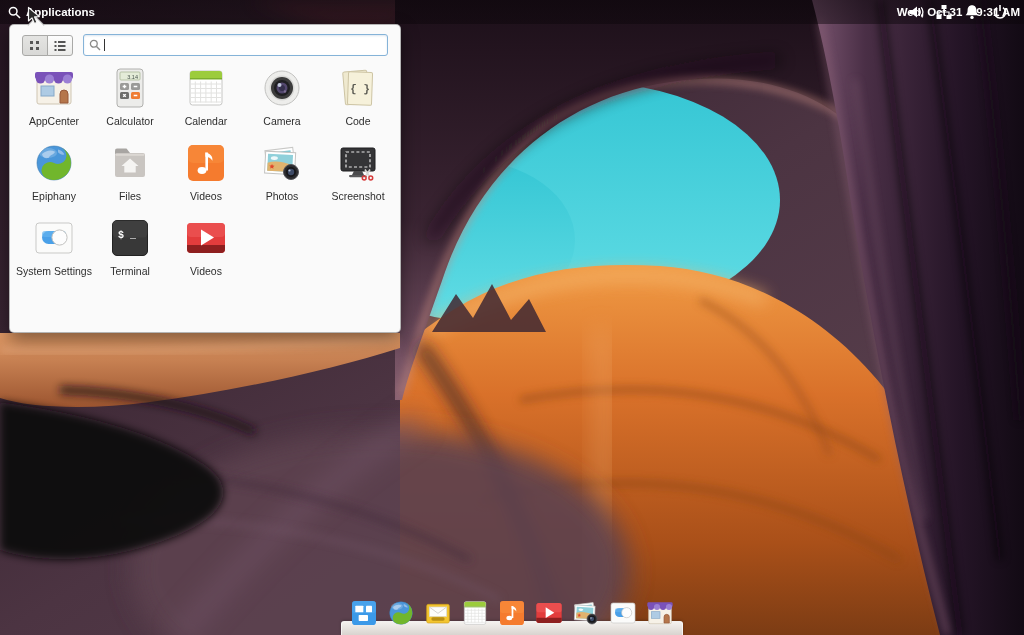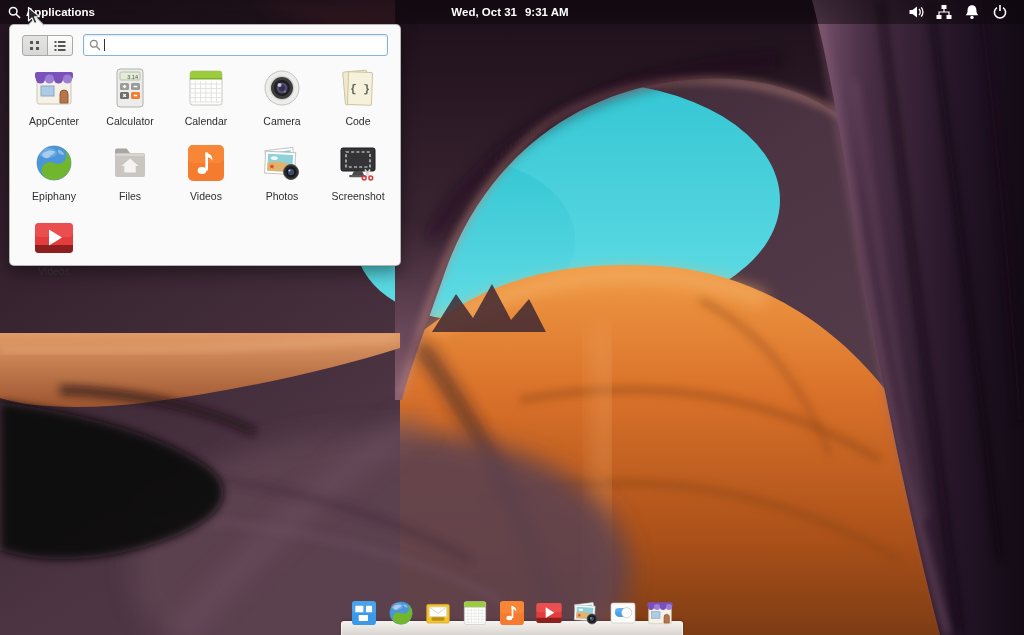"Wed, Oct 31" .panel-center { gap: 8px -> 14px; justify-content: center -> flex-end }
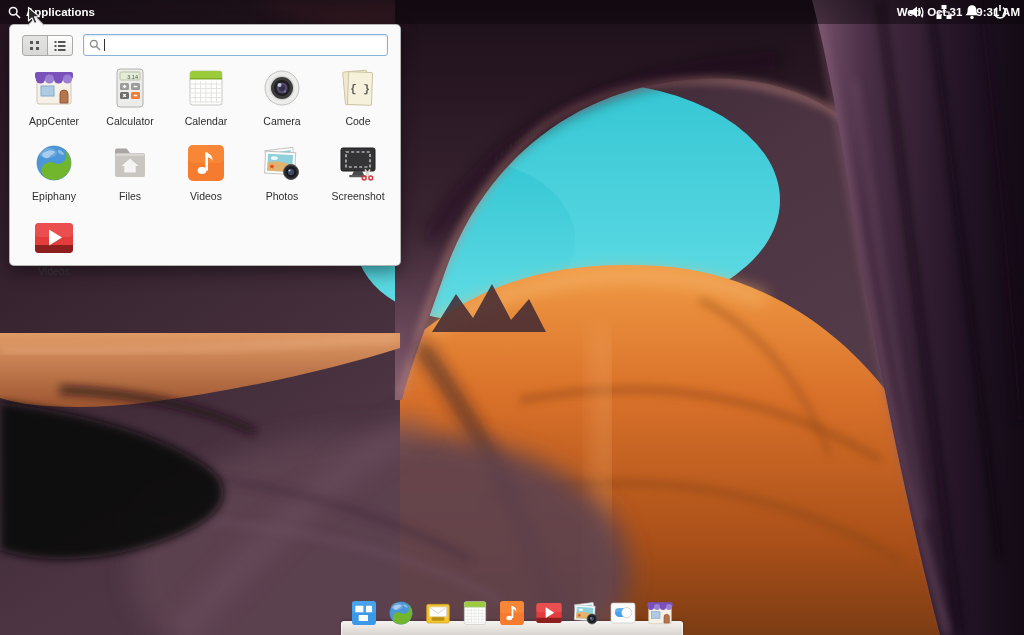"AppCenter" .launcher { height: 242px -> 309px }
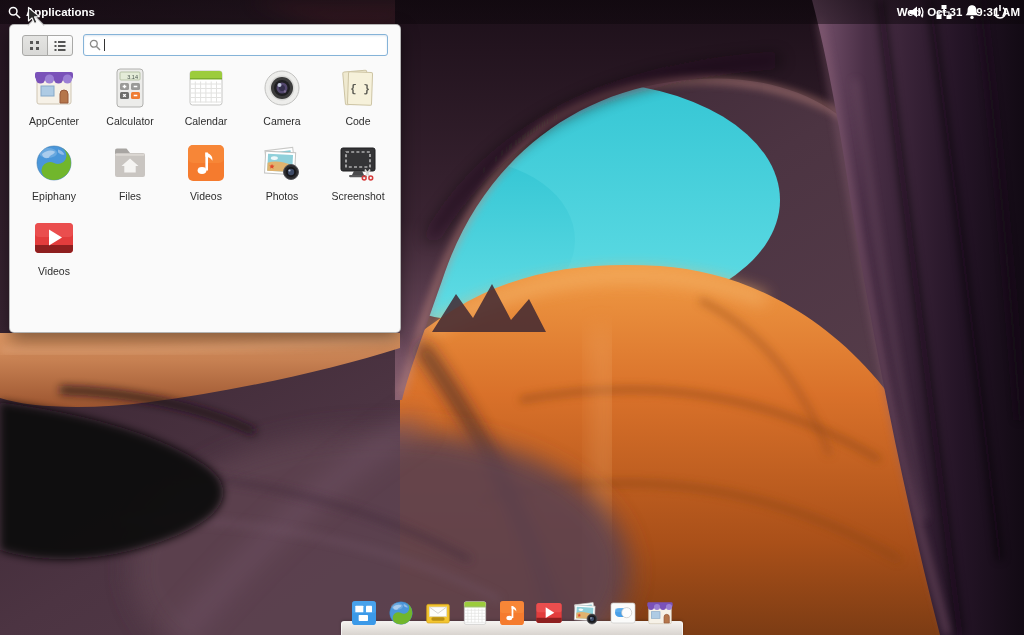"System Settings" div.app-cell { html: none -> <div> <svg> <use></use> </svg> <div>System Settings</div> </div> }
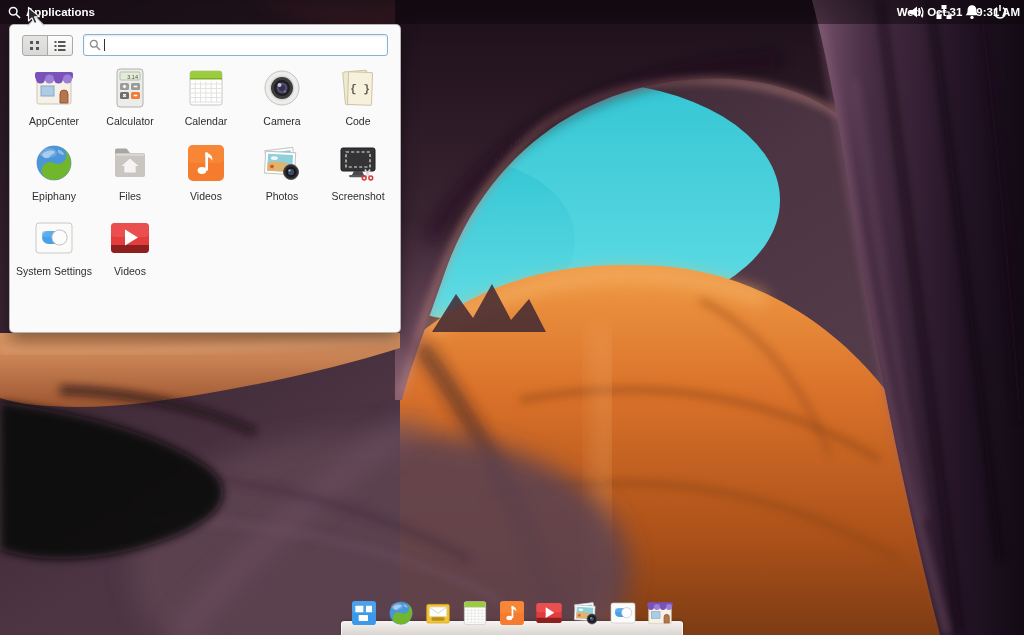"Terminal" div.app-cell { html: none -> <div> <svg> <use></use> </svg> <div>Terminal</div> </div> }
